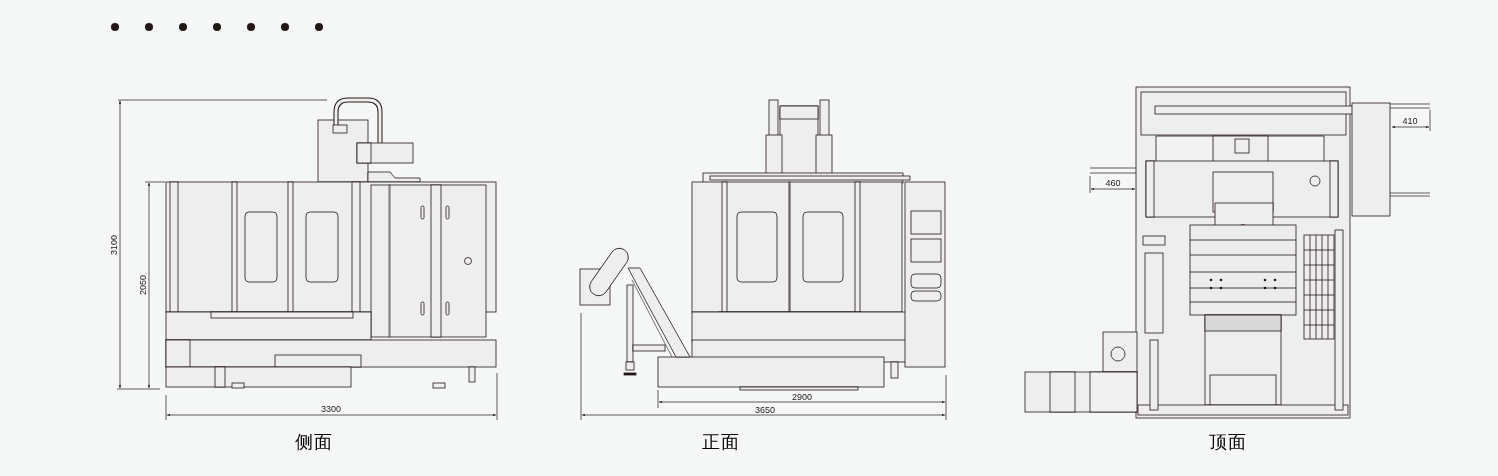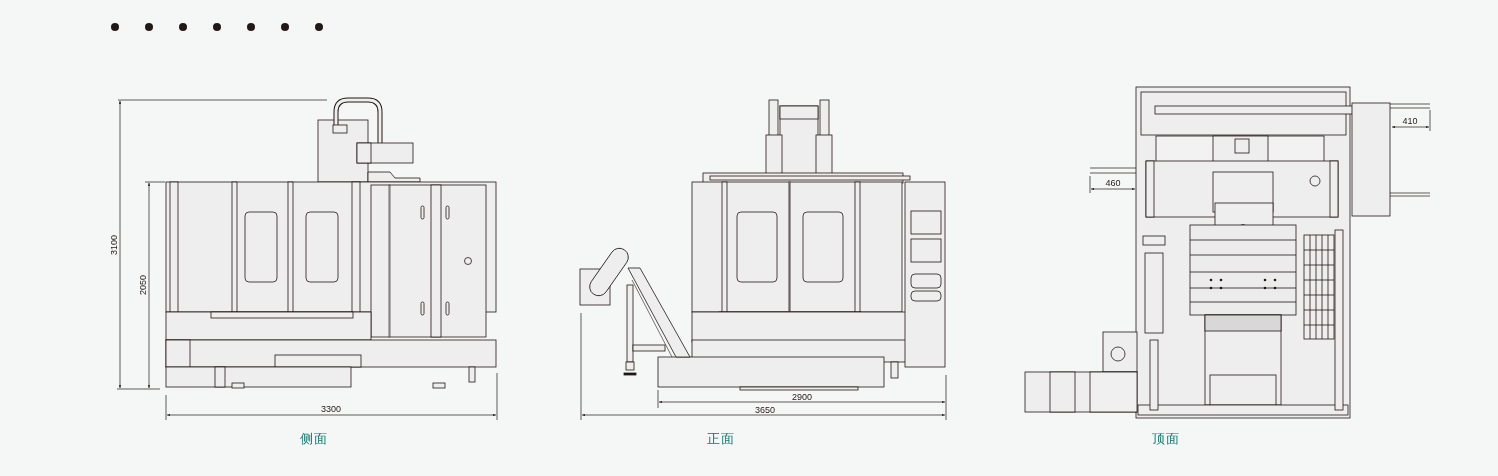"侧面" .caption { color: #0f766e -> #000000; font-size: 13px -> 18px }
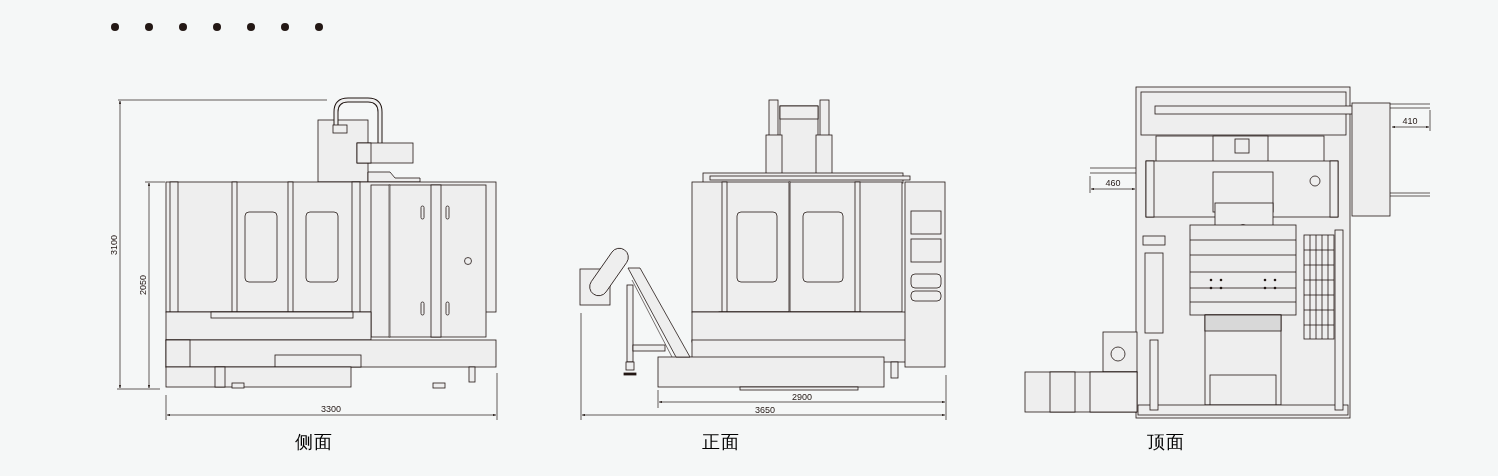"顶面" div.caption { left: 1166px -> 1228px }
